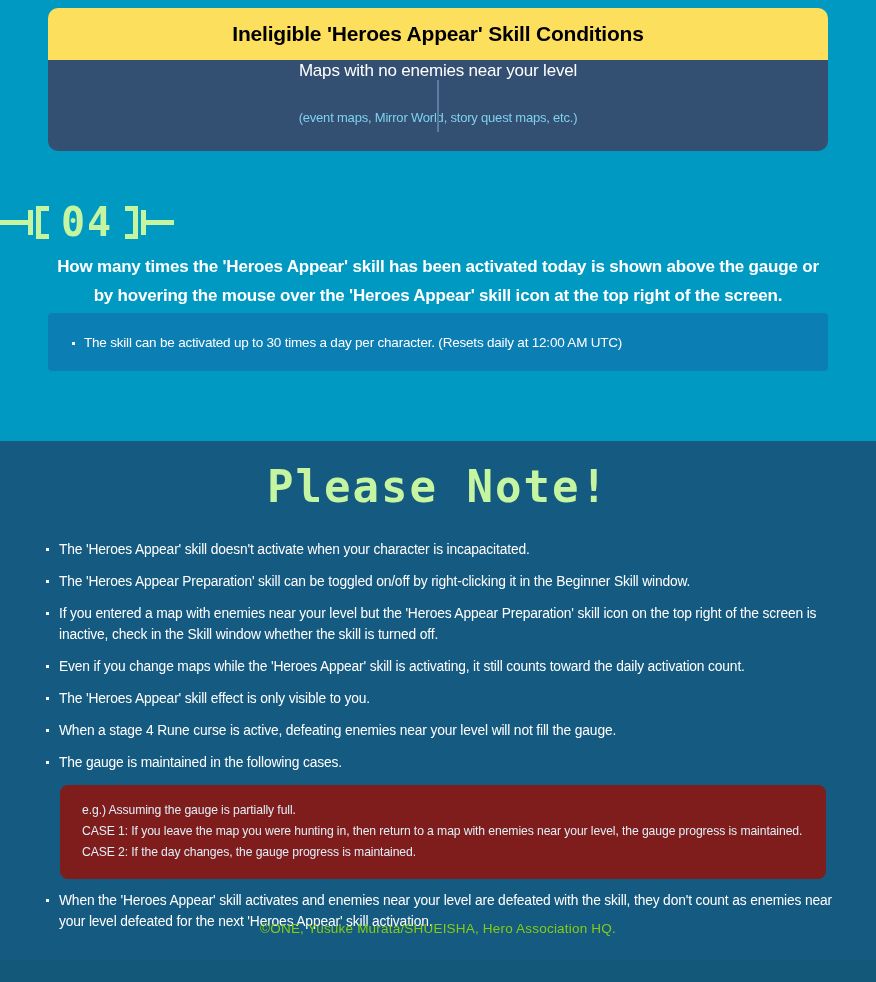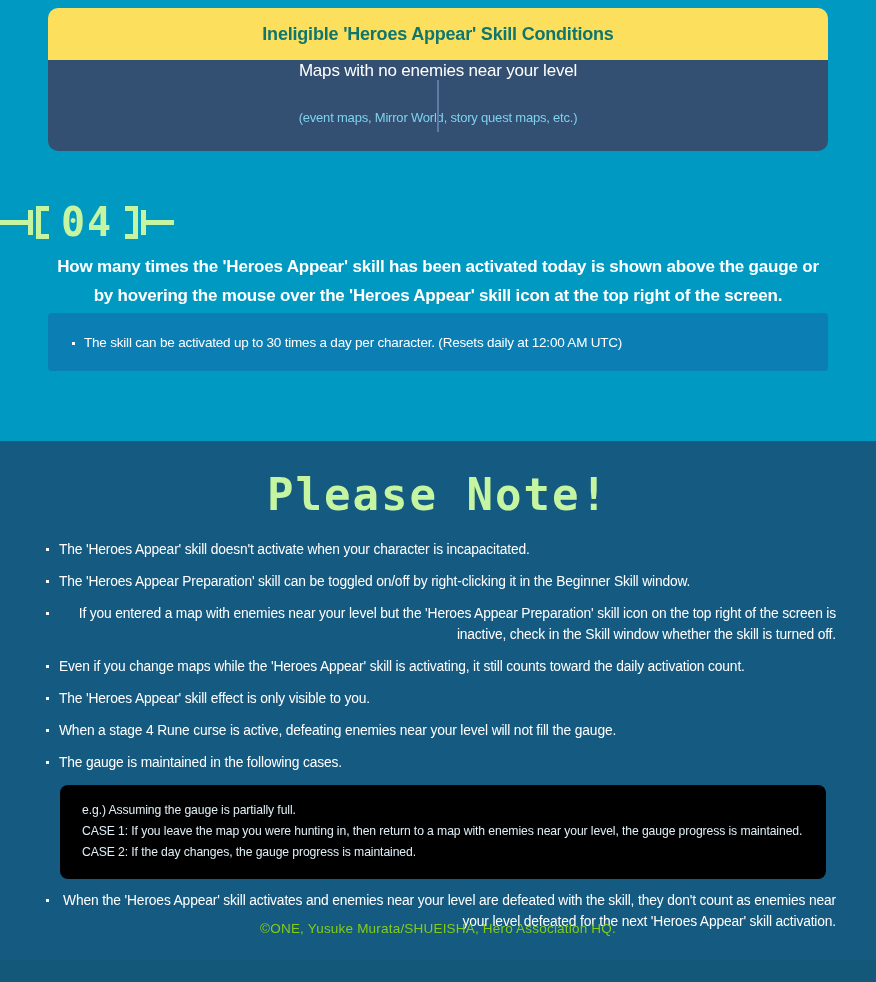"Ineligible 'Heroes Appear' Skill" .cond-head-title { color: #0f766e -> #000000; font-size: 18px -> 21px }
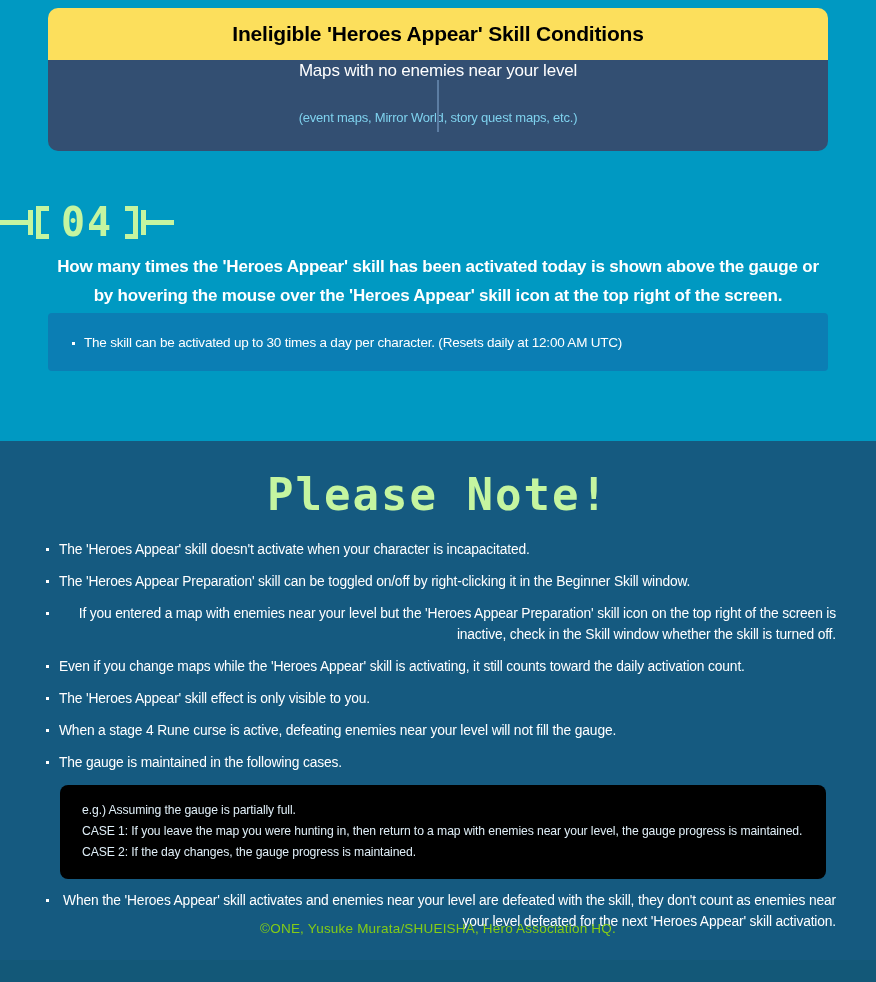"Please Note!" .note-title { top: 32px -> 24px }
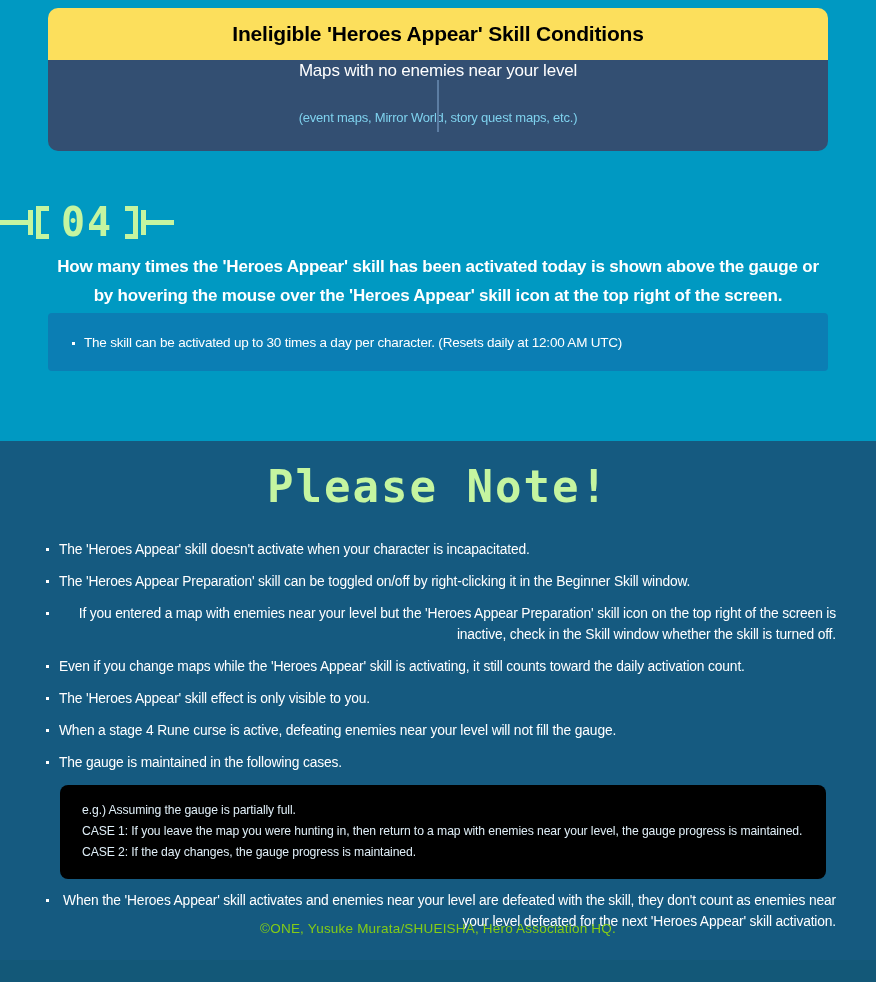"The 'Heroes Appear' skill doesn't" .note-item { text-align: right -> none }
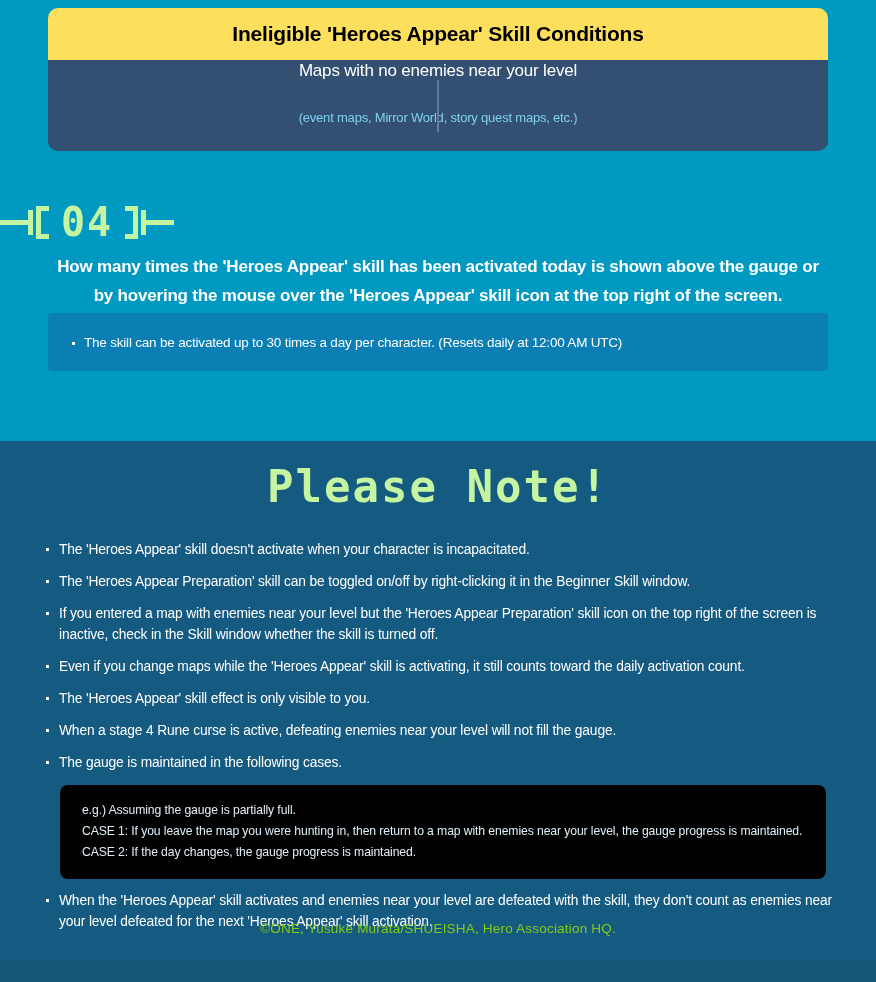"e.g.) Assuming the gauge is" .case-box { background: #000000 -> #7f1d1d }
